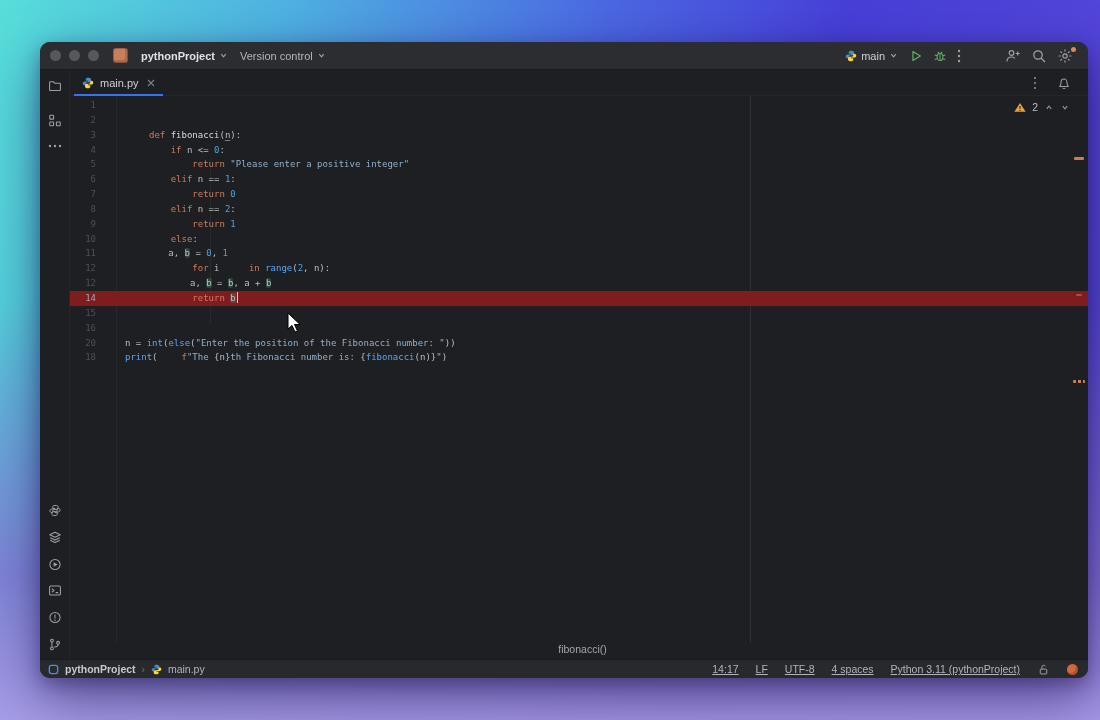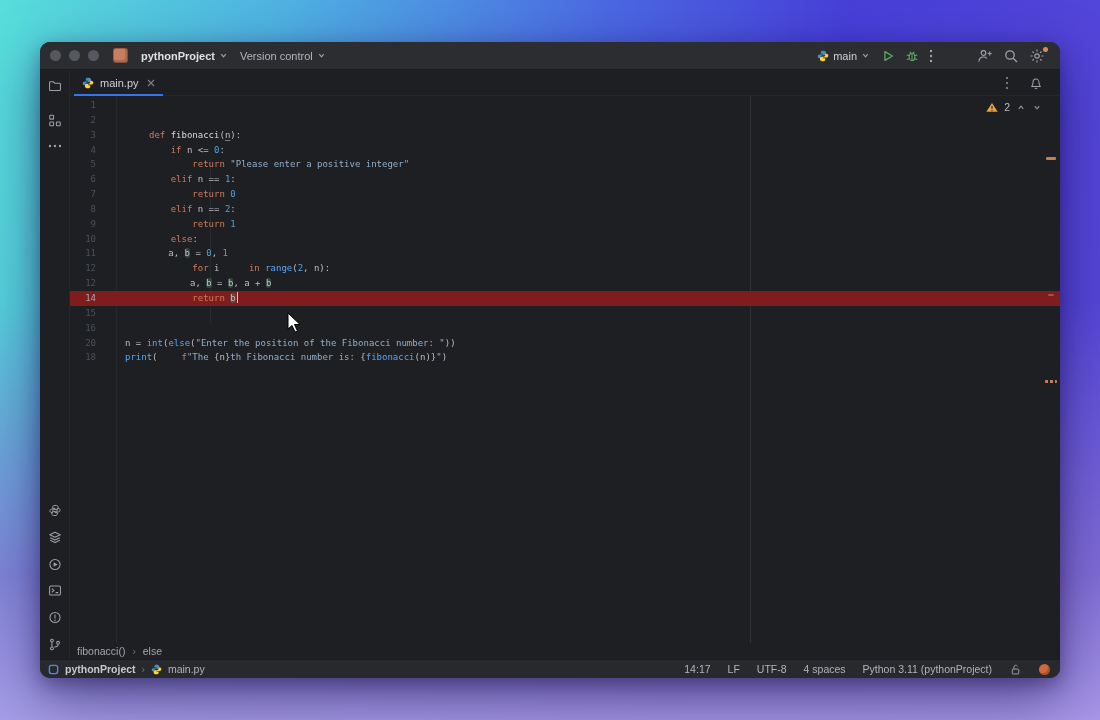"pythonProject" .window { padding-left: none -> 28px }
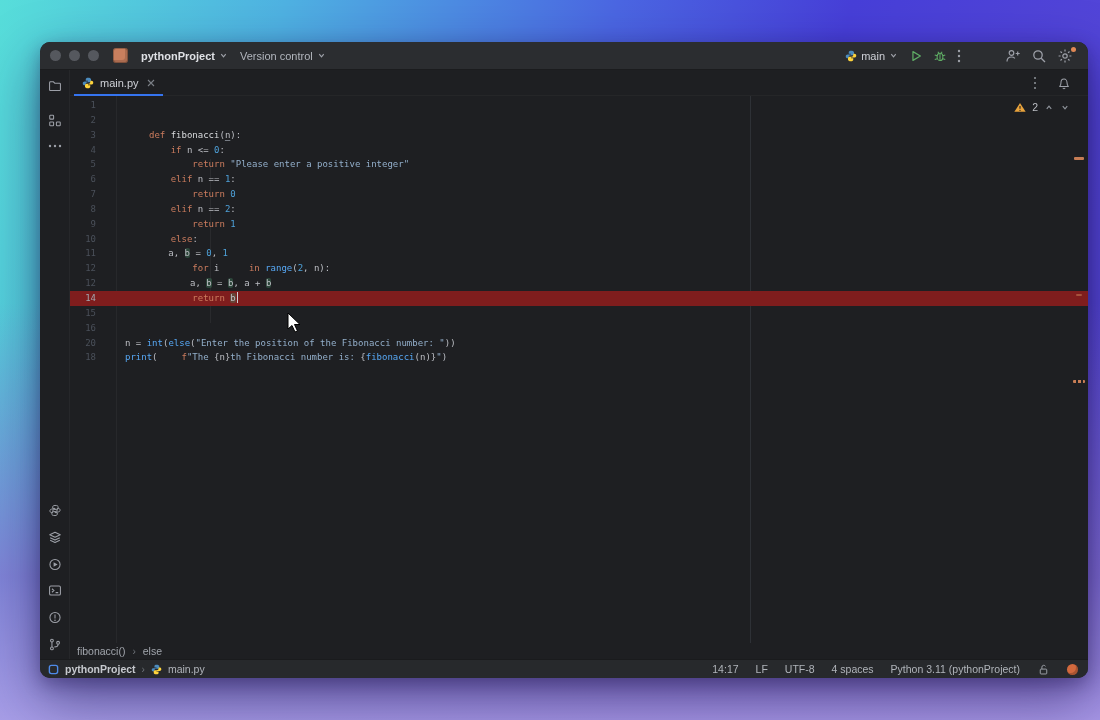"fibonacci()" .breadcrumbs { flex-direction: none -> column }
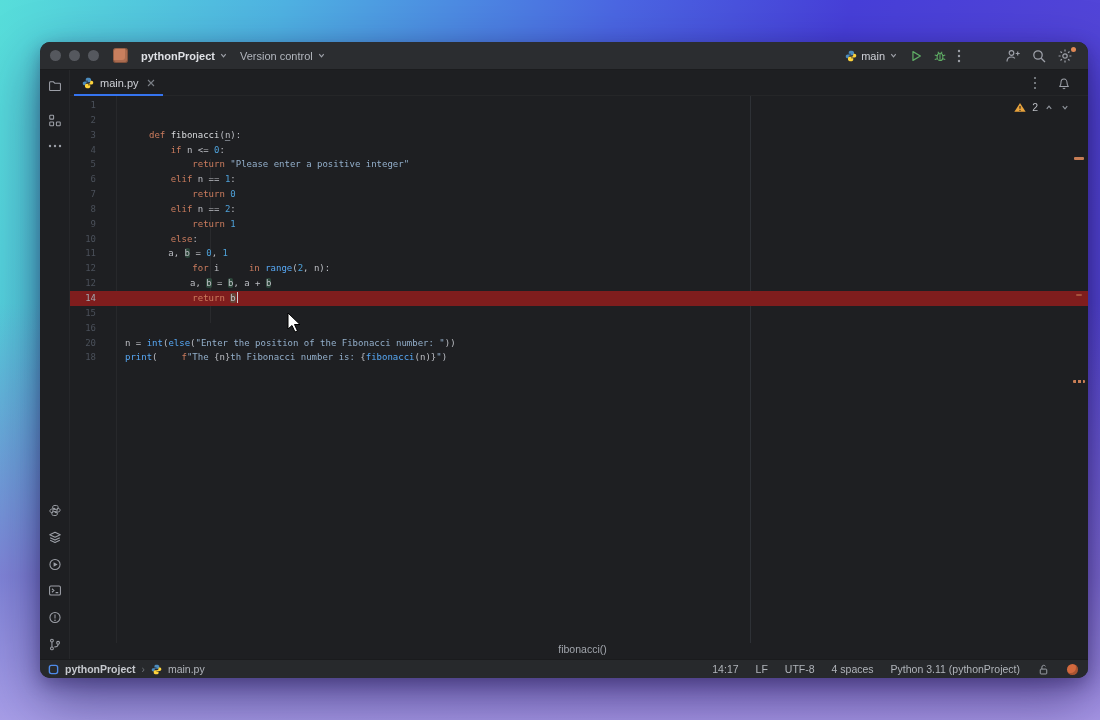"14:17" .sb-right { text-decoration: none -> underline }
